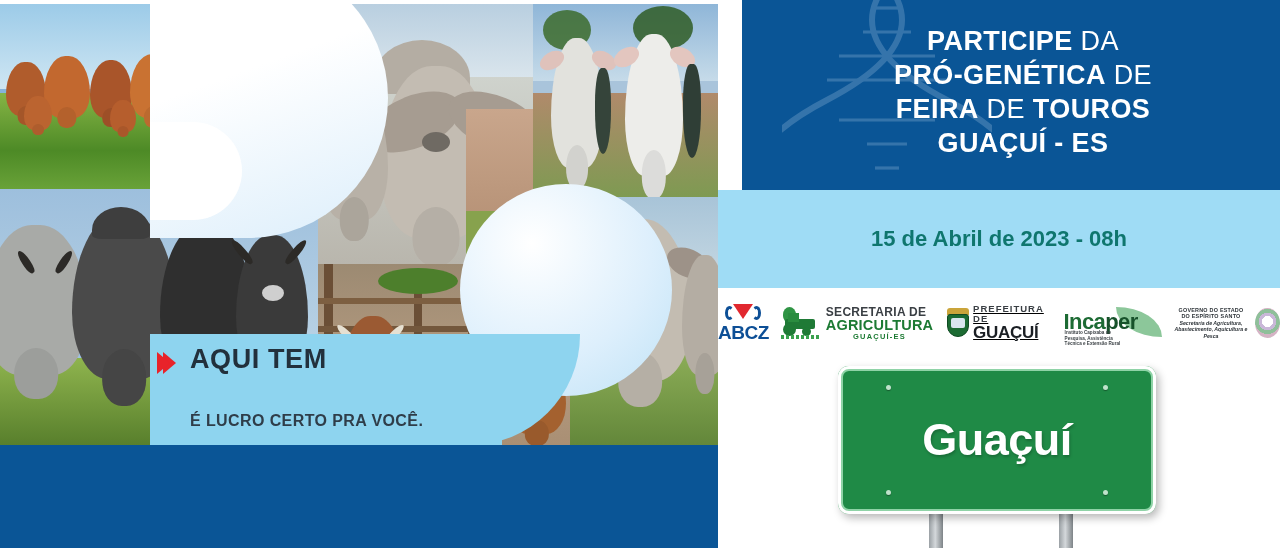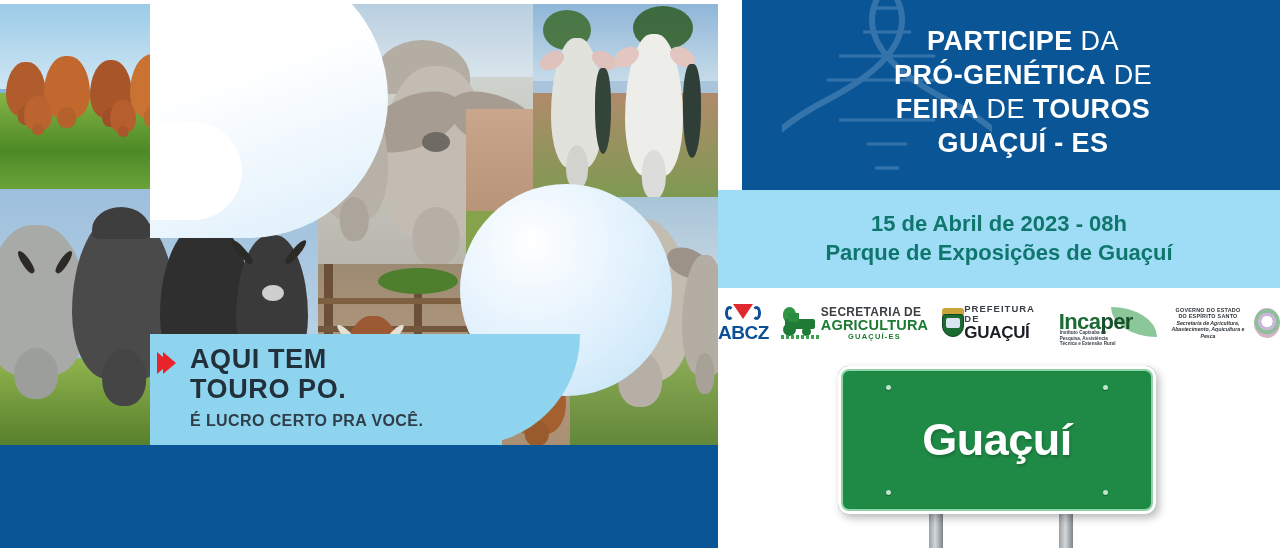"Parque de Exposições de Guaçuí" div.date-line { html: <div>Parque de Exposições de Guaçuí</div> -> none }
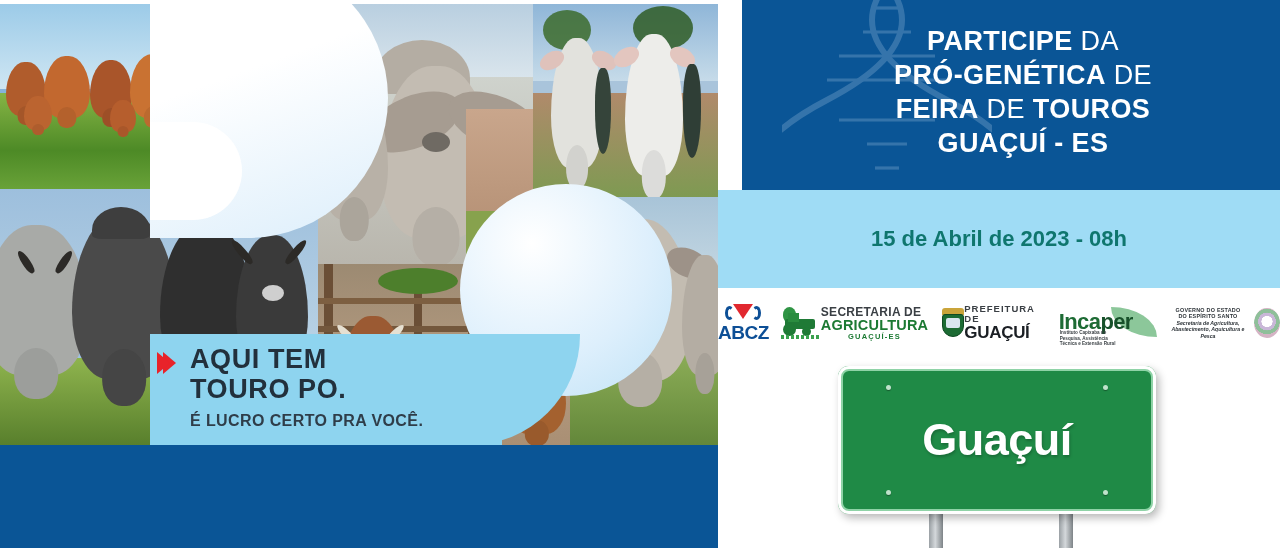"SECRETARIA DE" .logo { gap: none -> 5px }
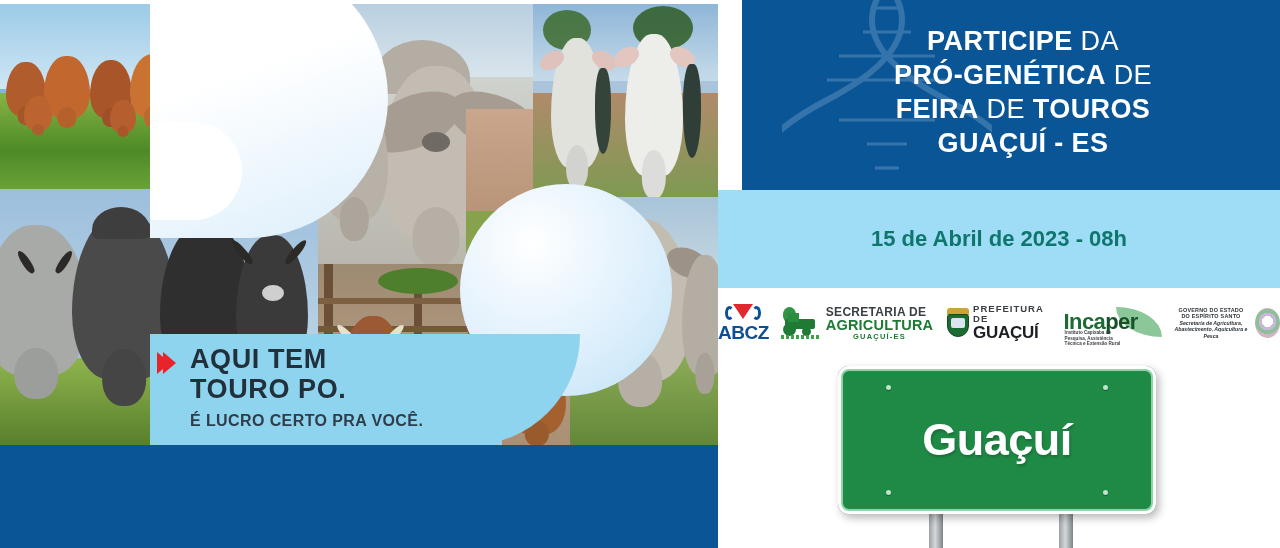"PREFEITURA DE" .pref-text { text-decoration: none -> underline }
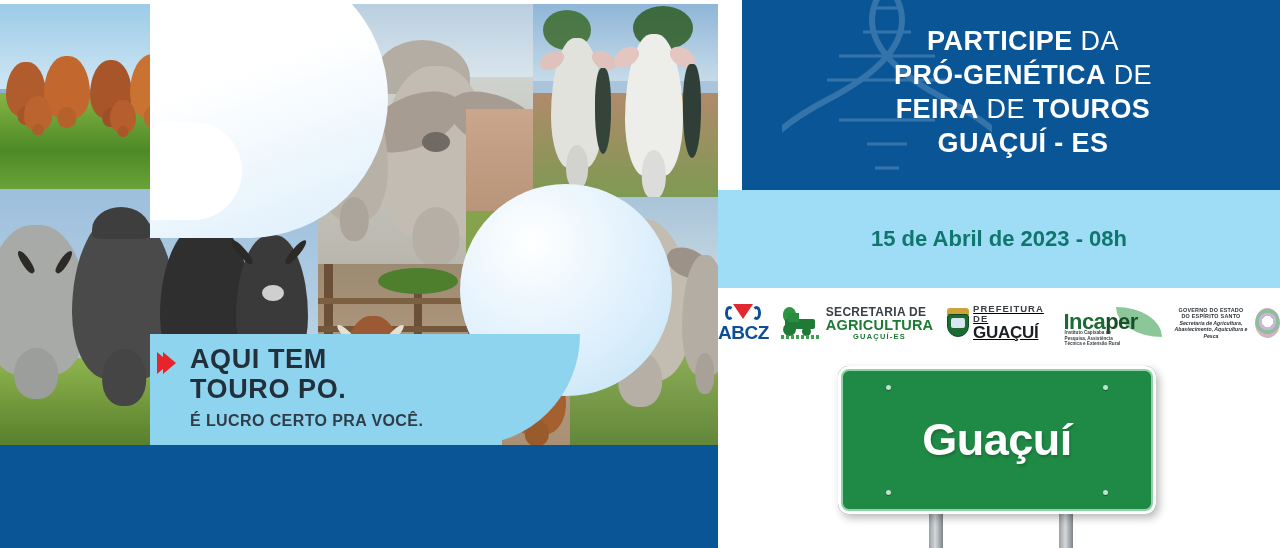"TOURO PO." div.tag-l2 { html: <div>TOURO PO.</div> -> none }
